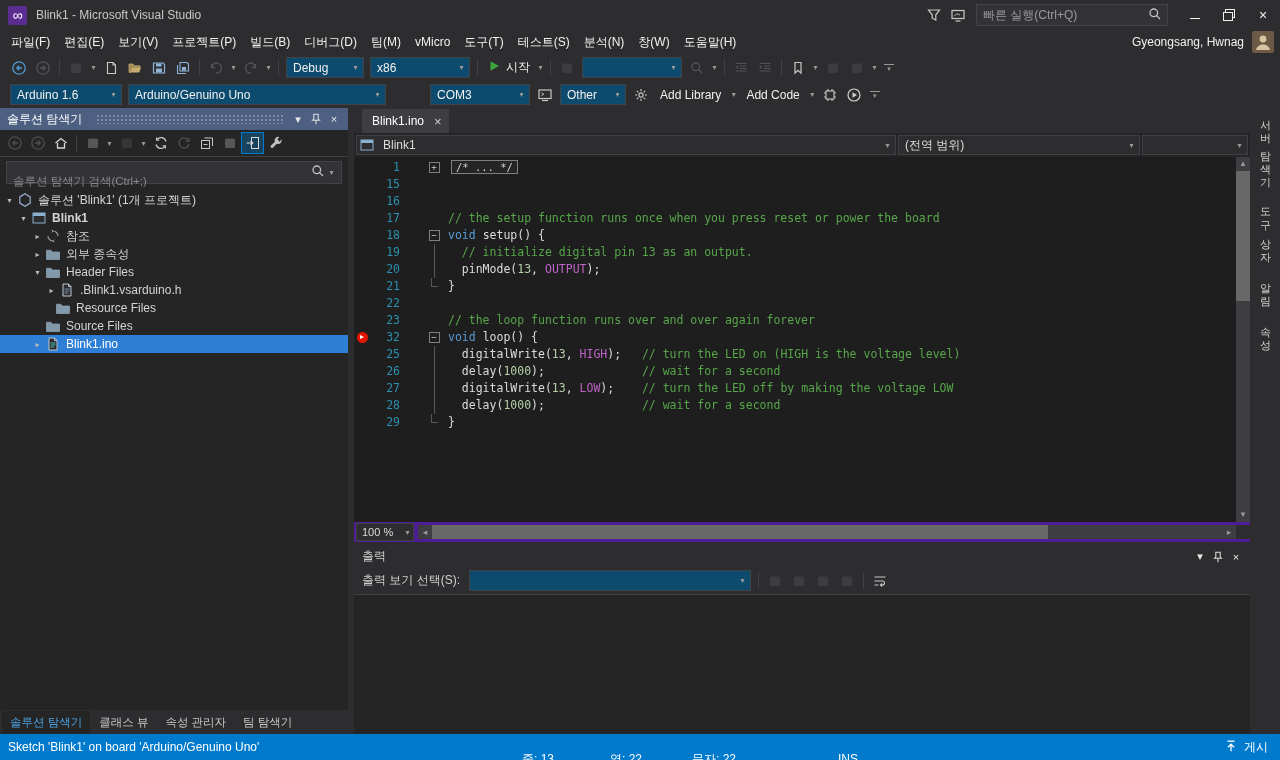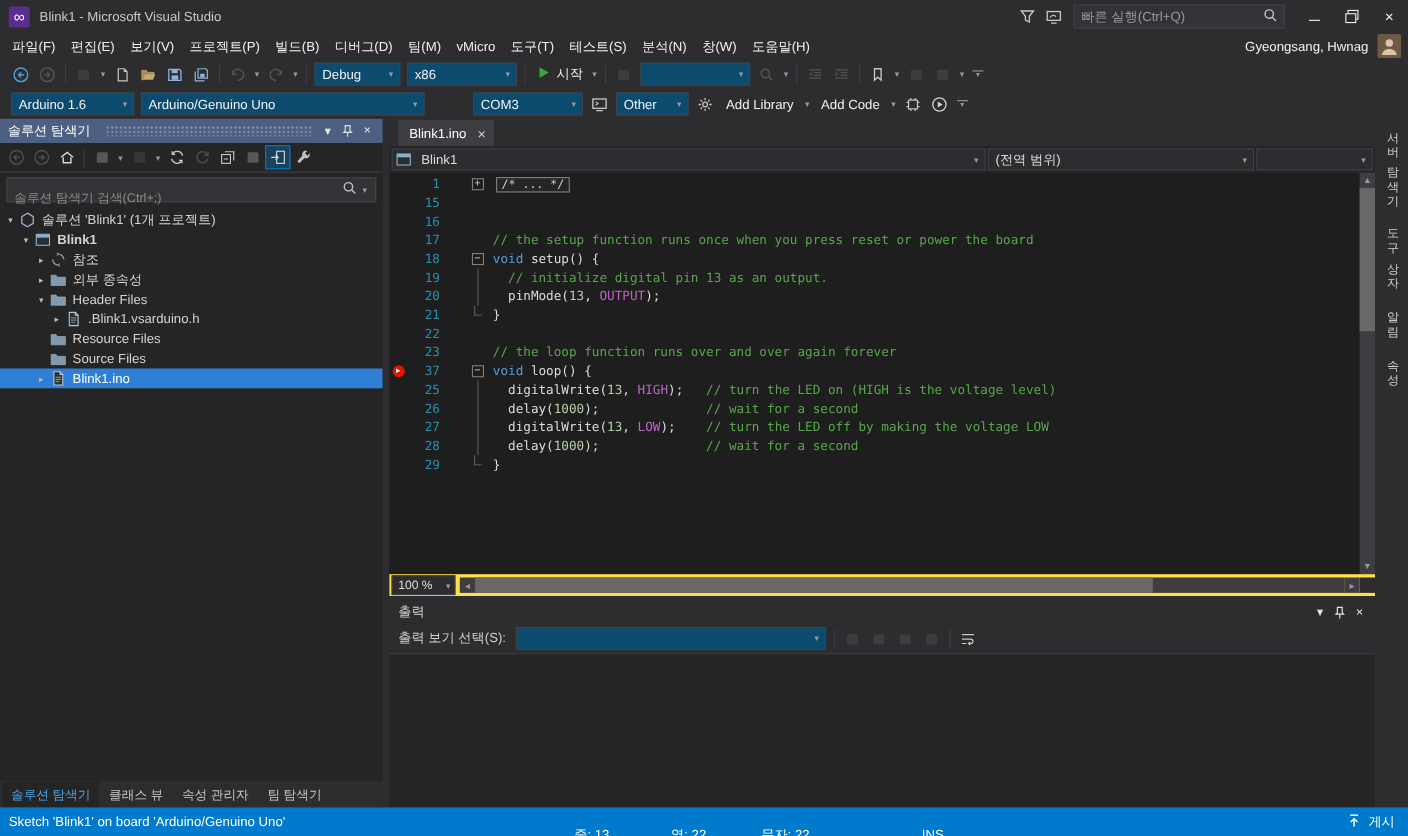"Resource Files" div.tree-row { margin-left: none -> 10px }
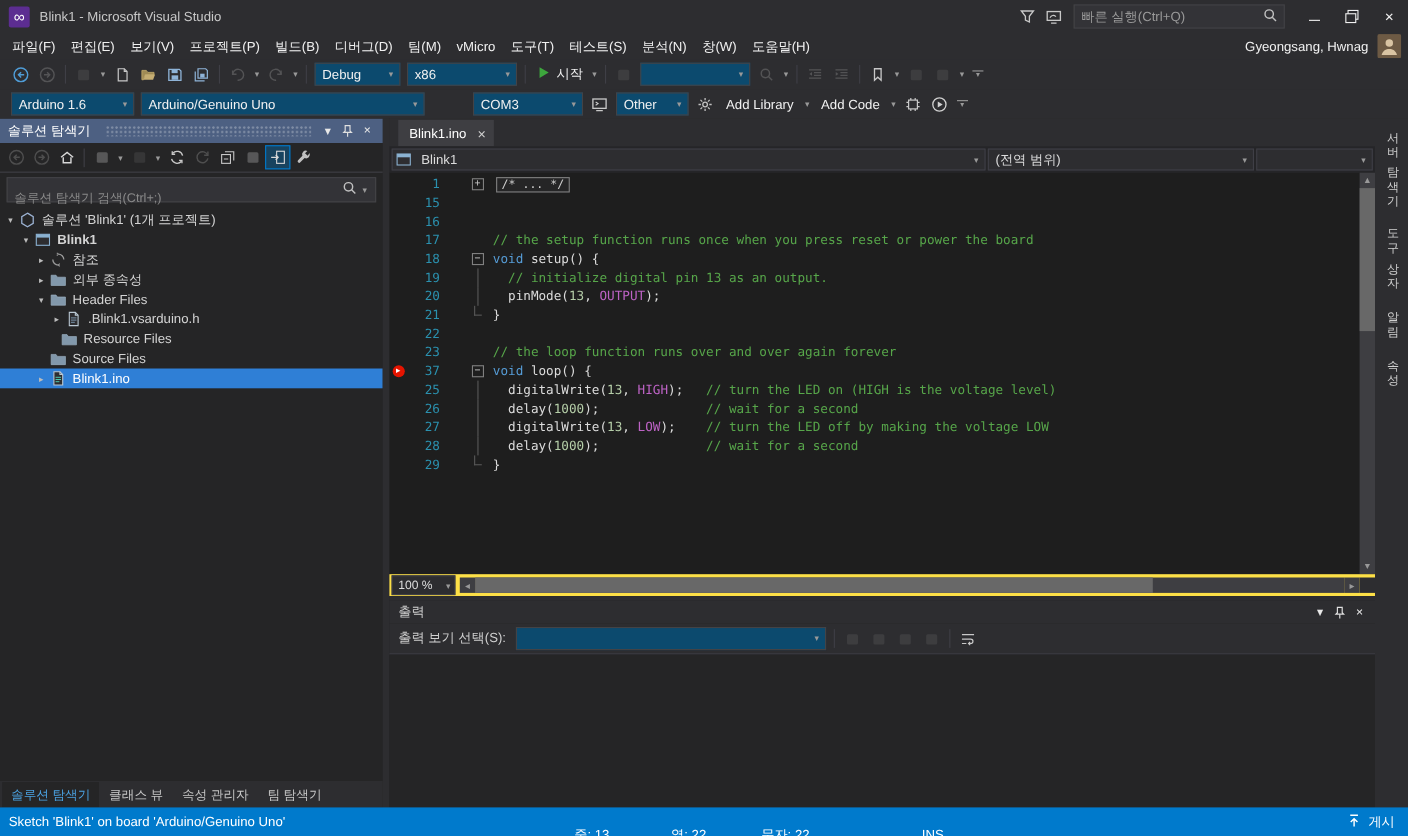"37" span.line-num { text: 37 -> 32 }
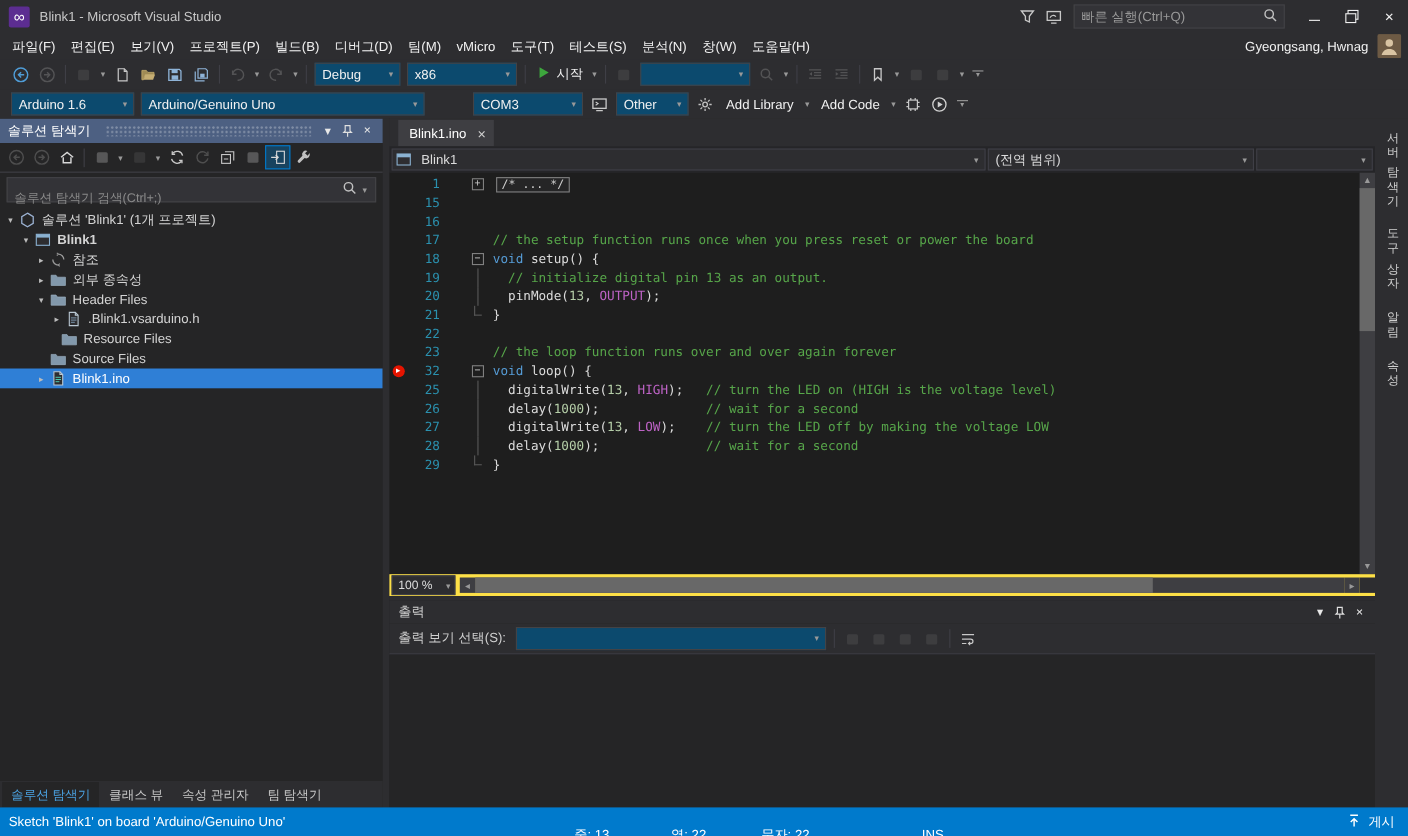"100 %" .hscroll-row { background: #fde047 -> #4c1d95 }
